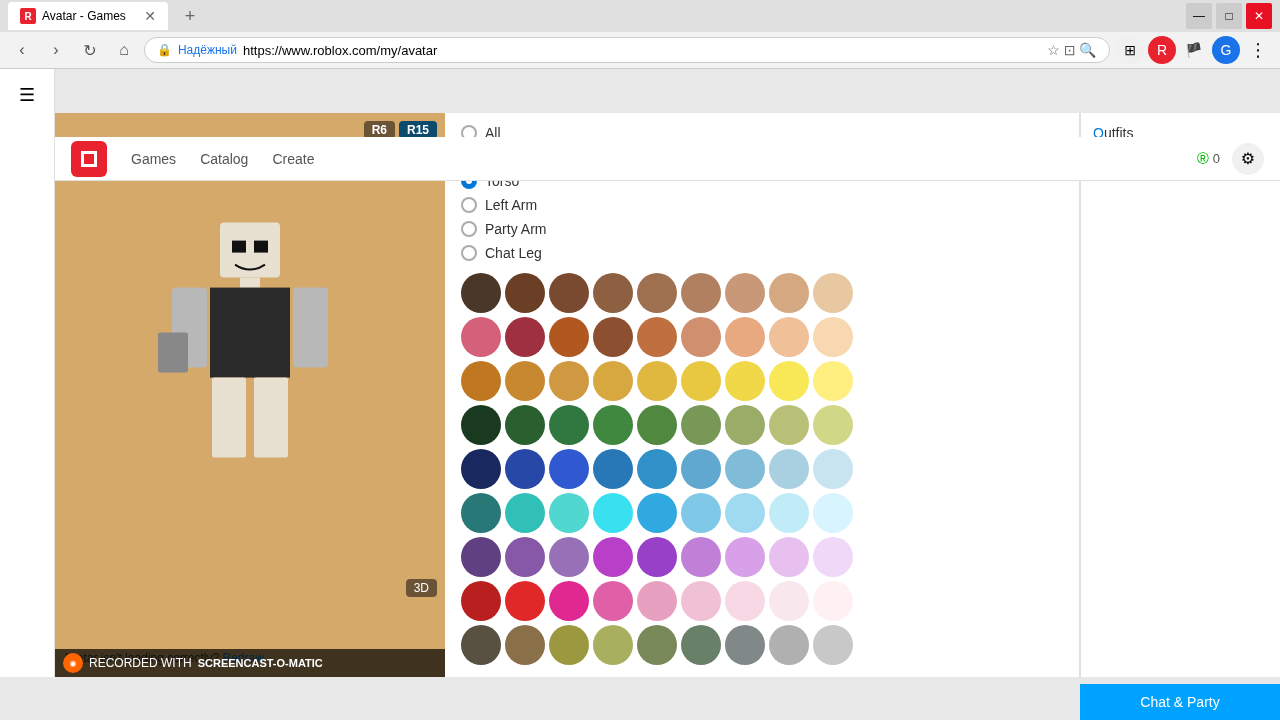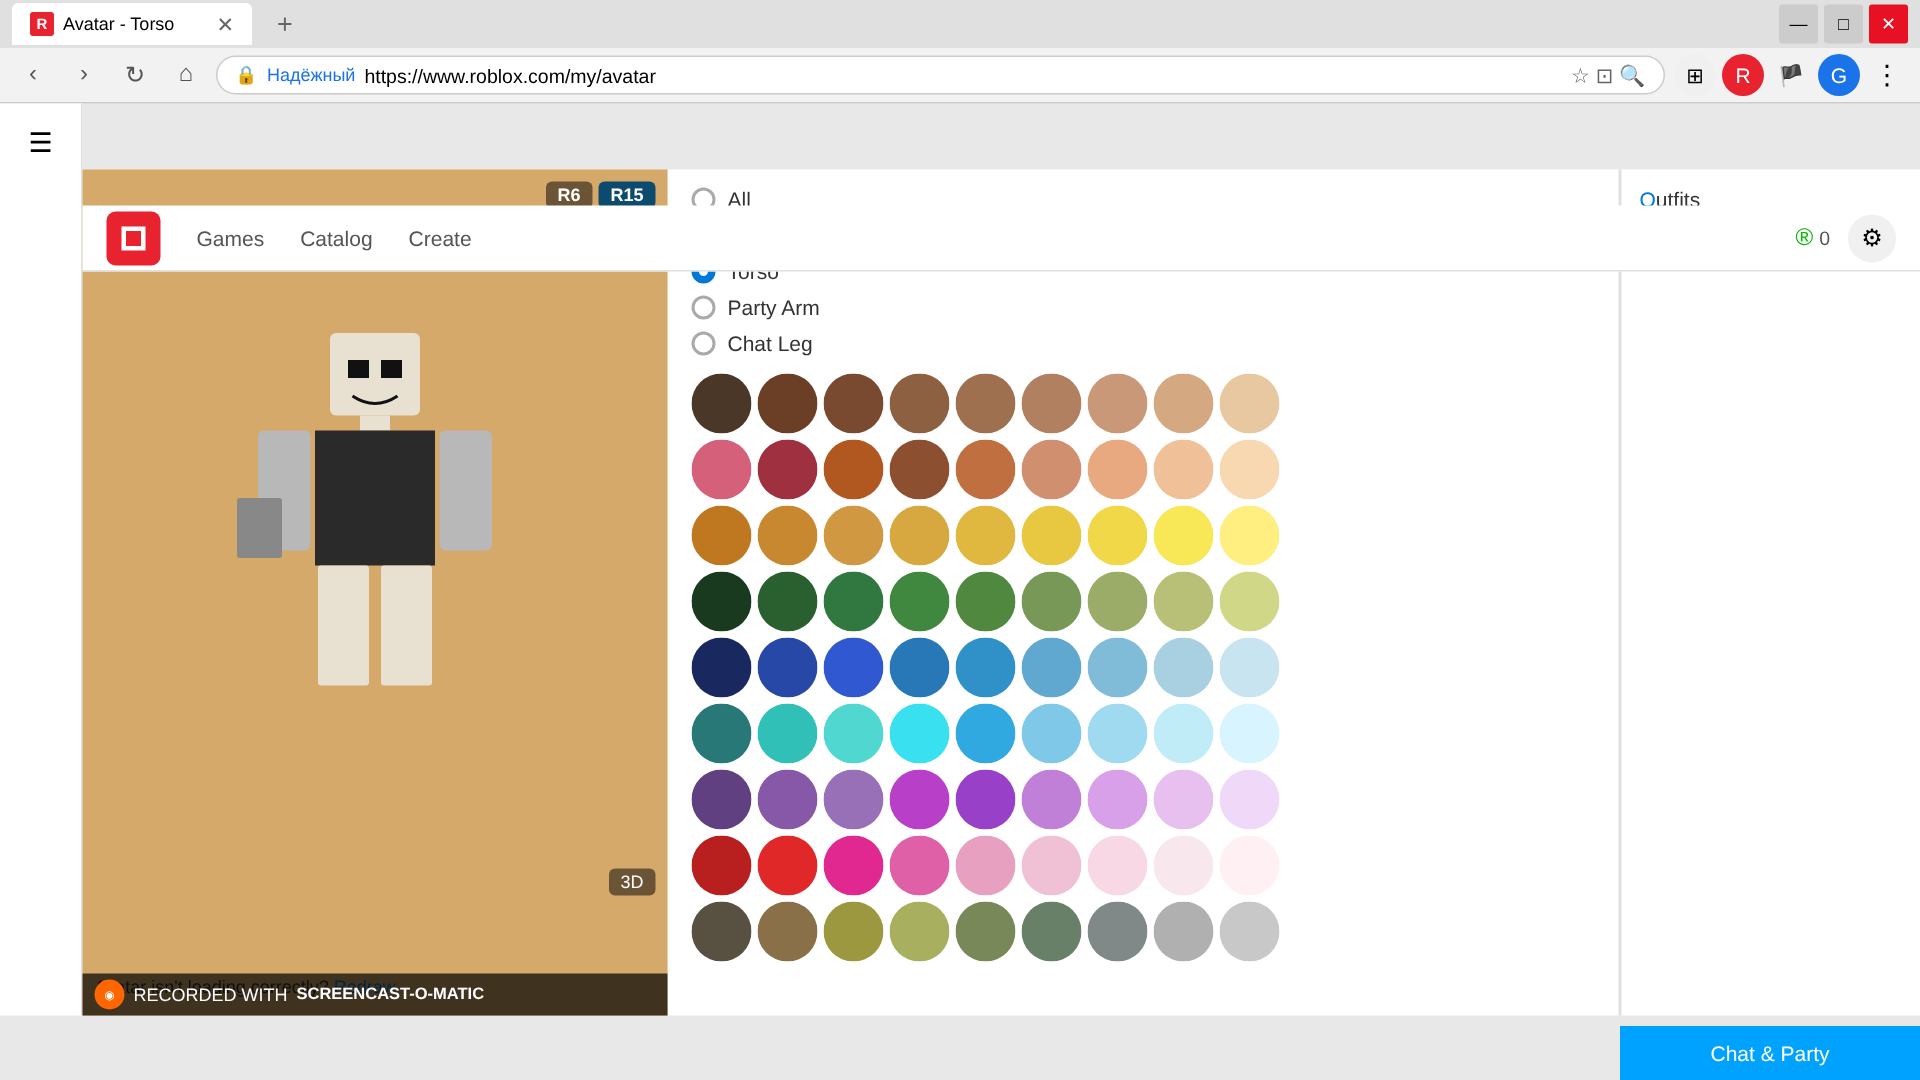"Avatar - Torso" span { text: Torso -> Games }
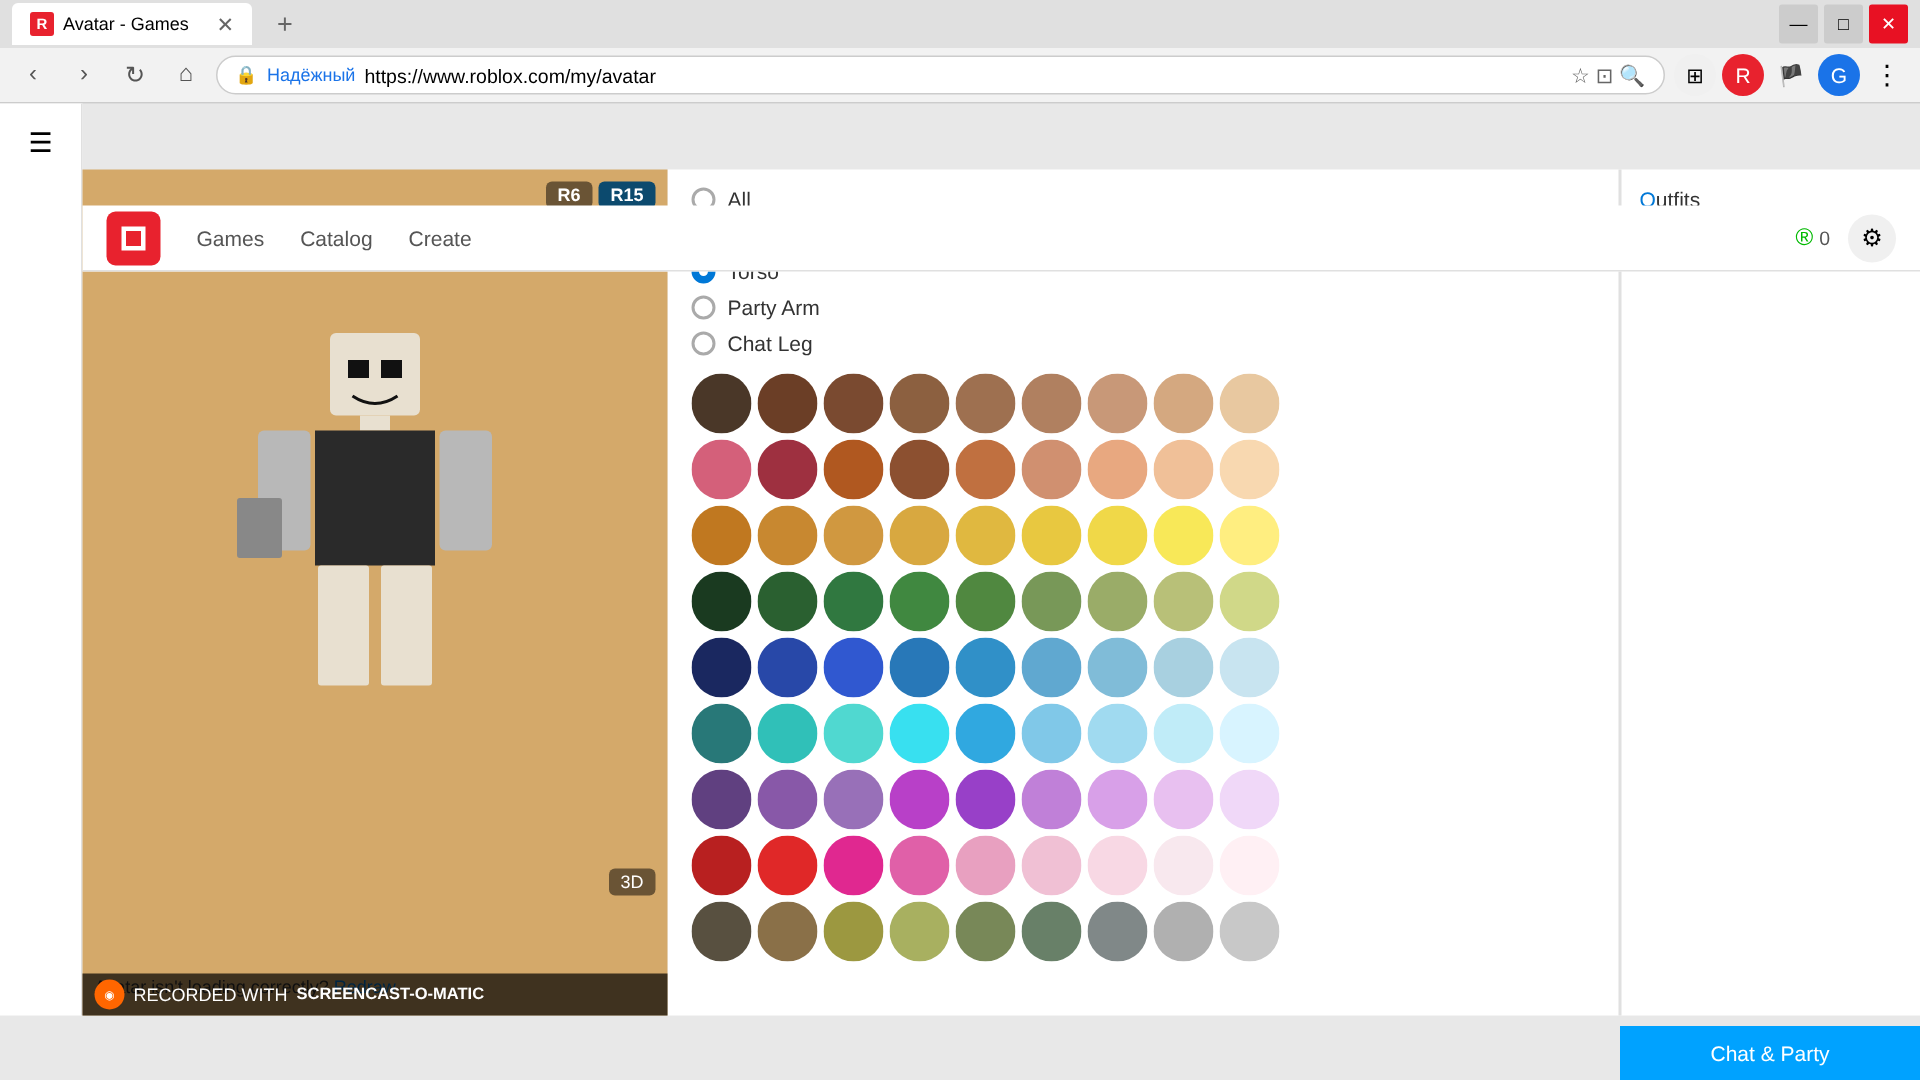"Left Arm" div.radio-option { html: none -> <div> <div></div> <span>Left Arm</span> </div> }
